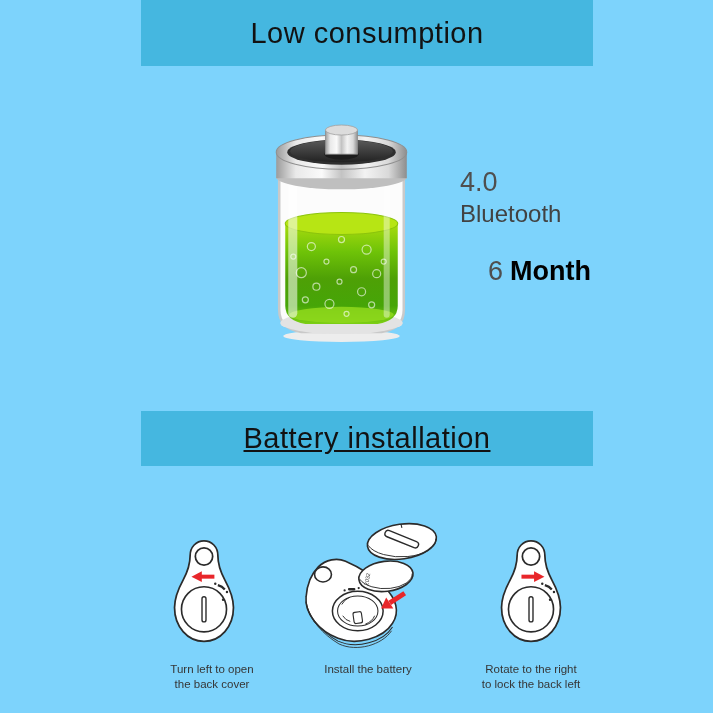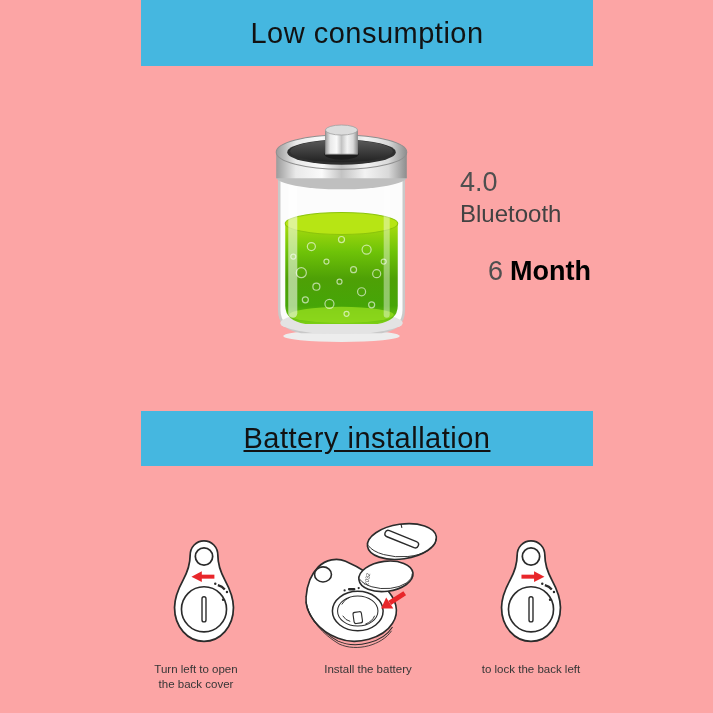"Low consumption" #canvas { background: #fca5a5 -> #7dd3fc }
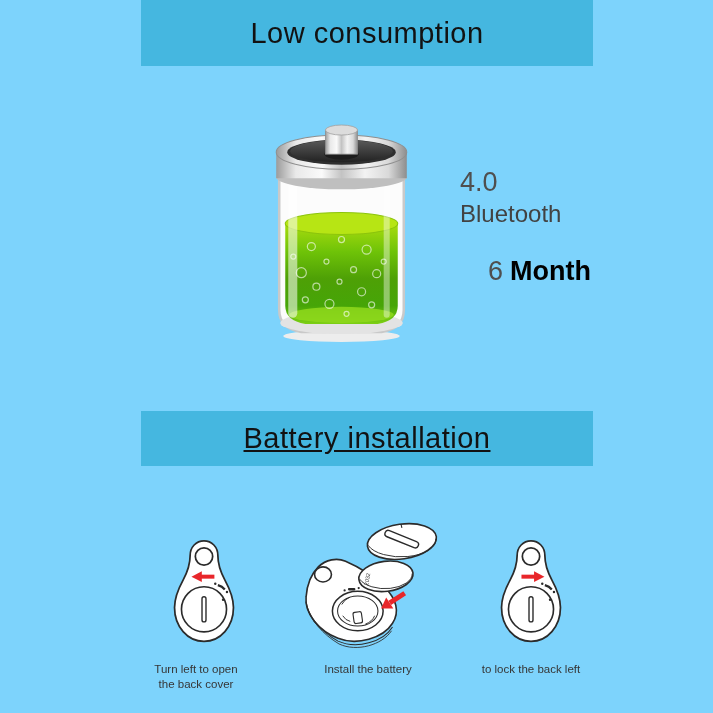"Turn left to open" div.abs { left: 116px -> 132px }
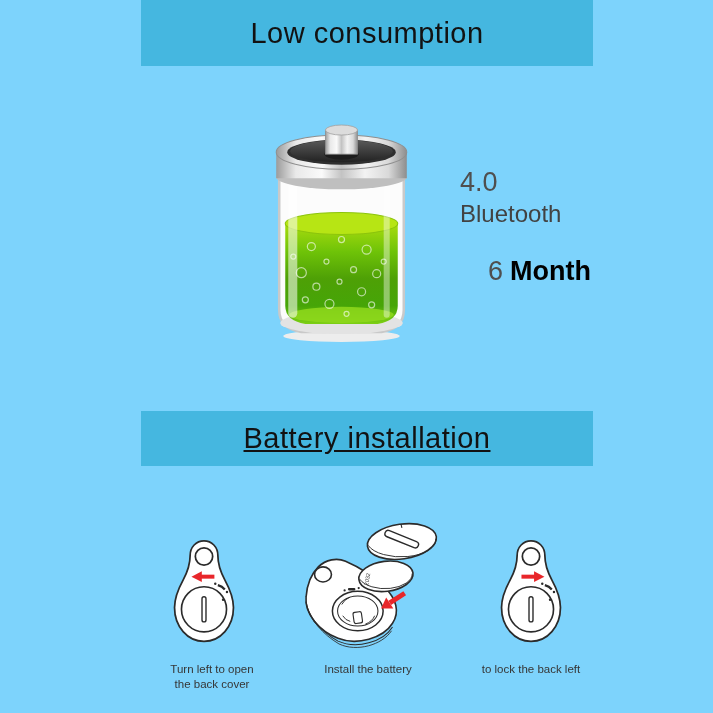"Rotate to the right" div { html: none -> <div>Rotate to the right</div> }
